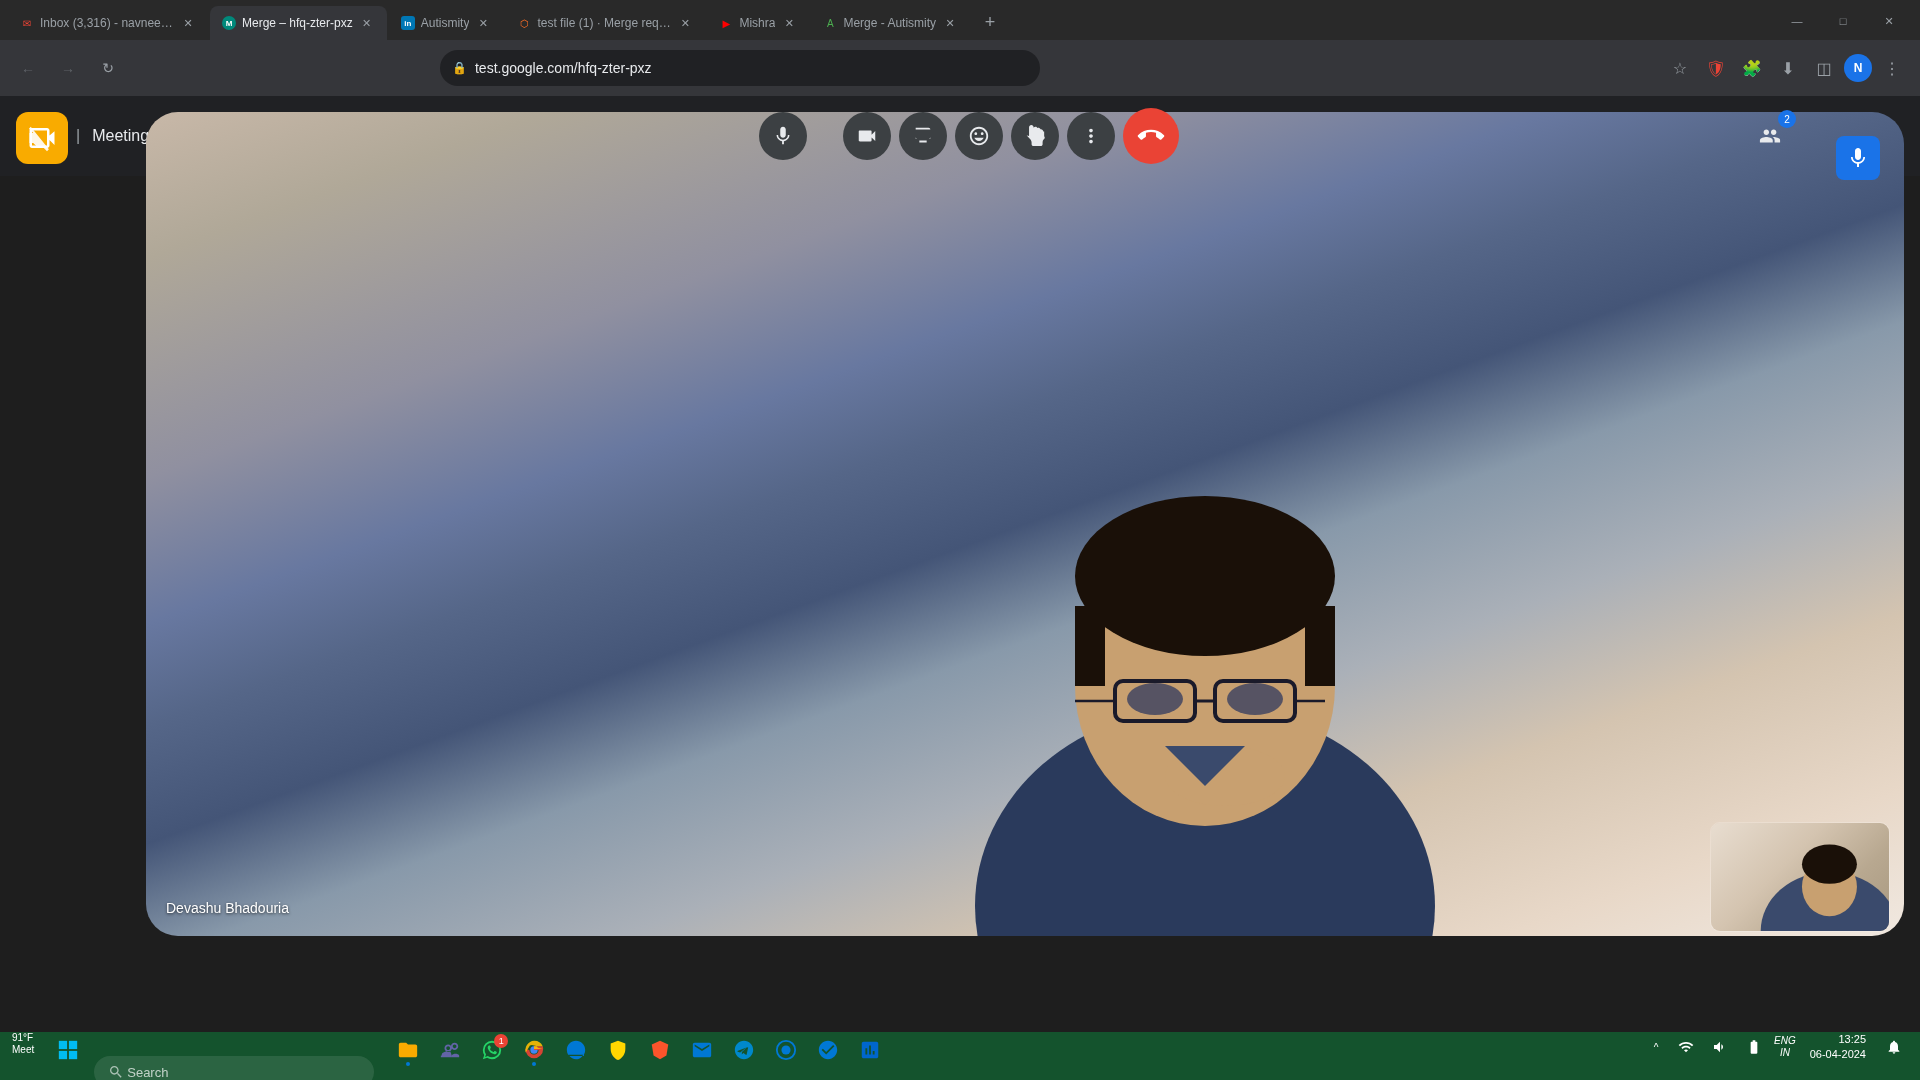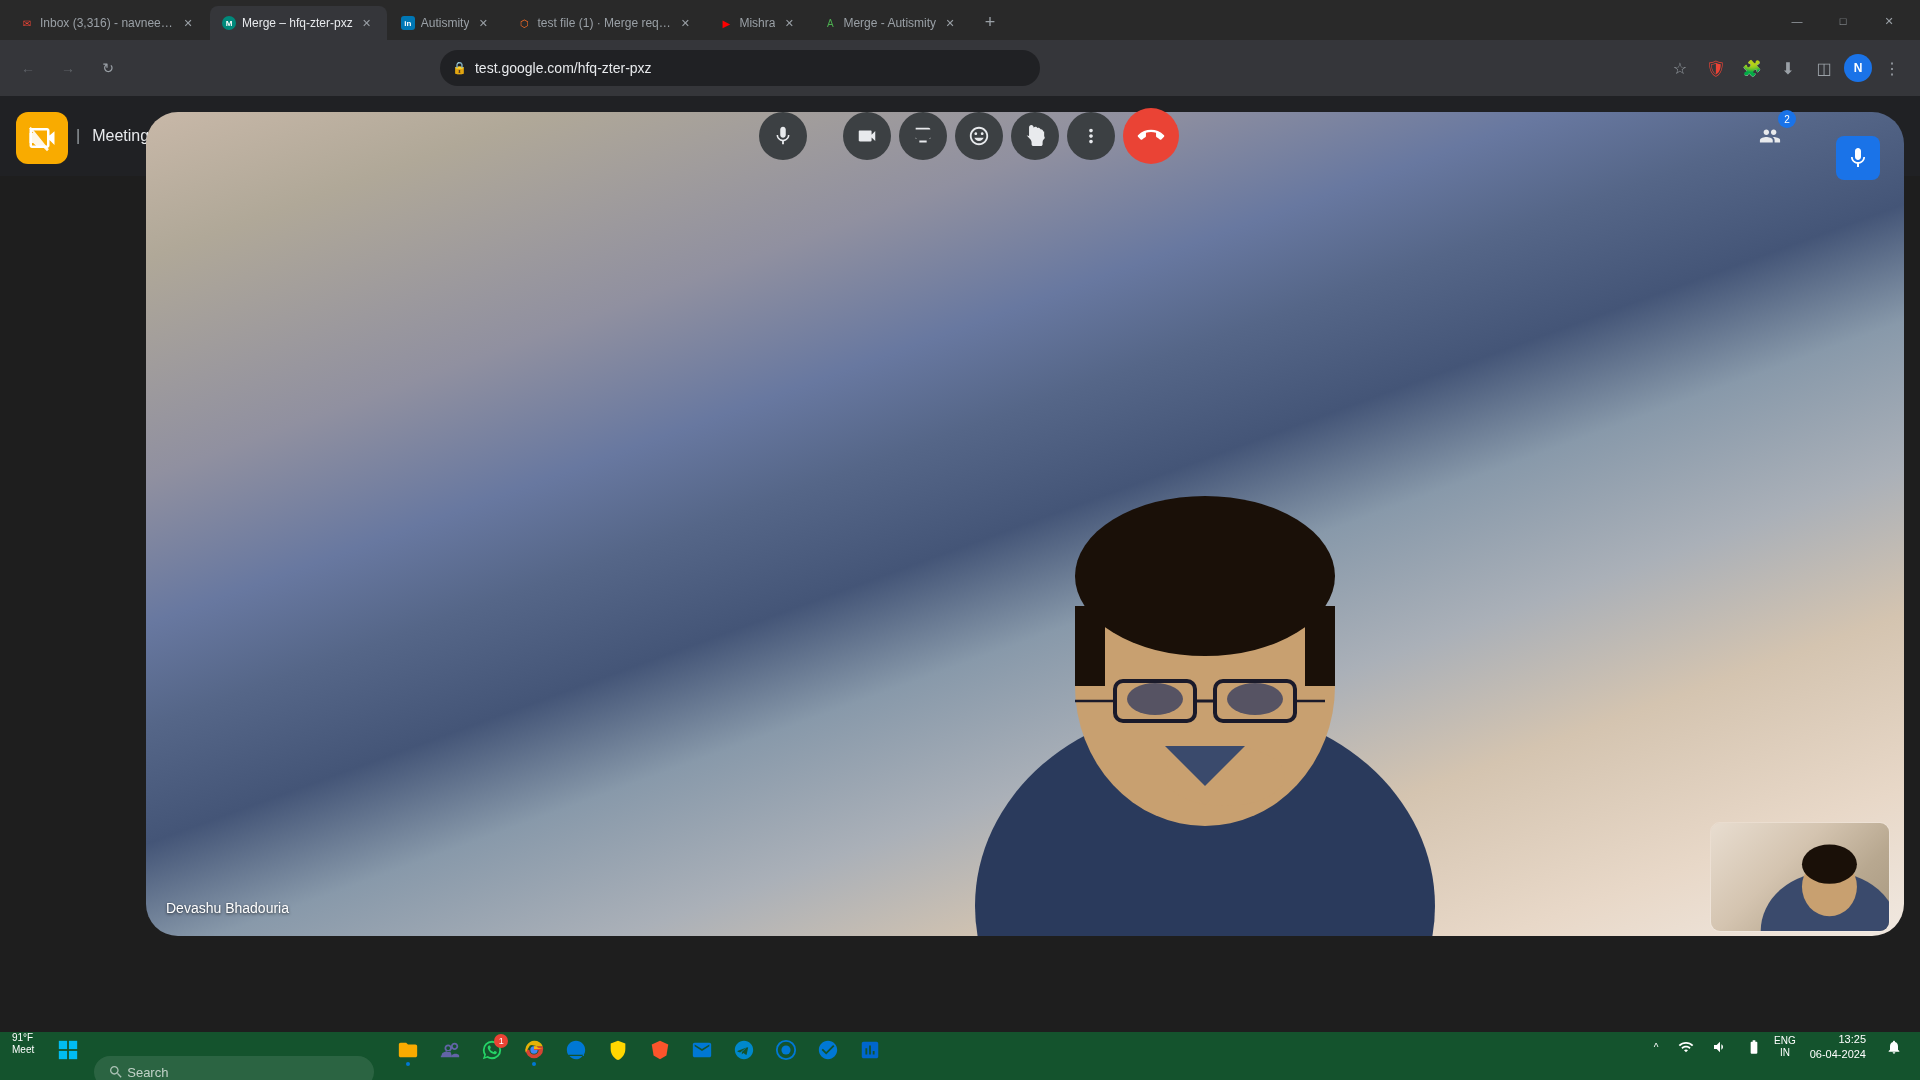"ENG" .taskbar-lang { font-style: none -> italic }
